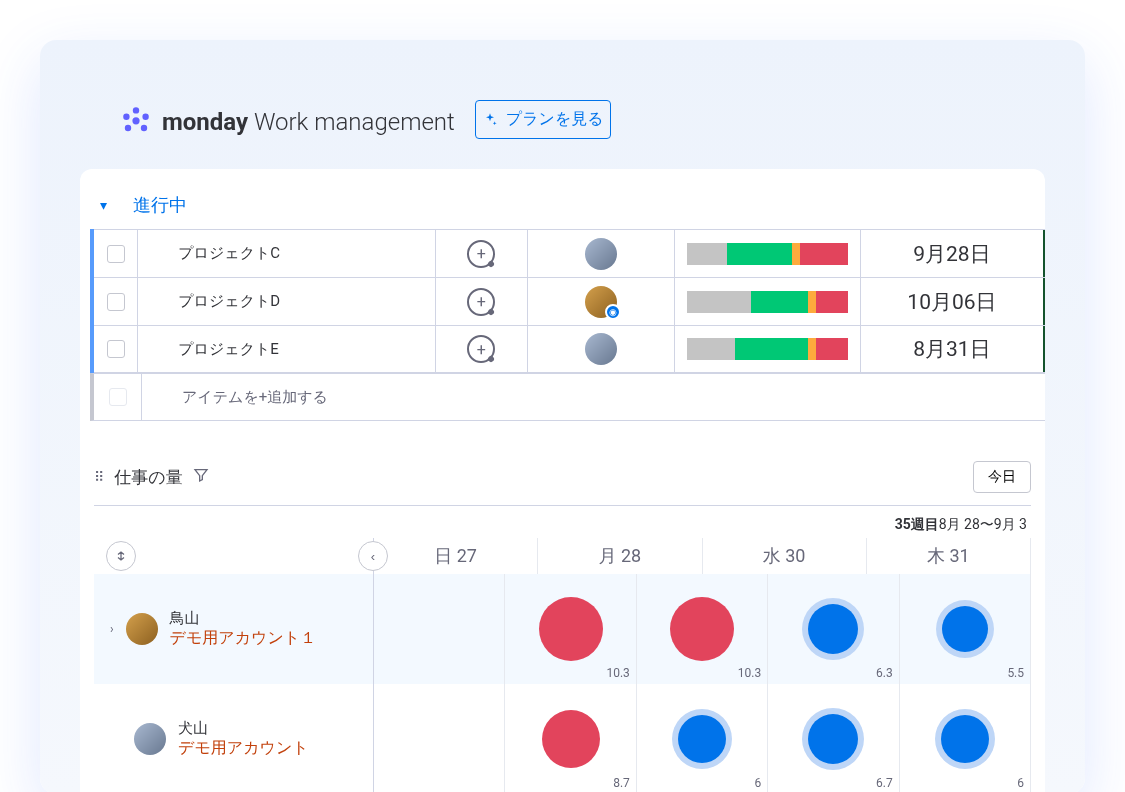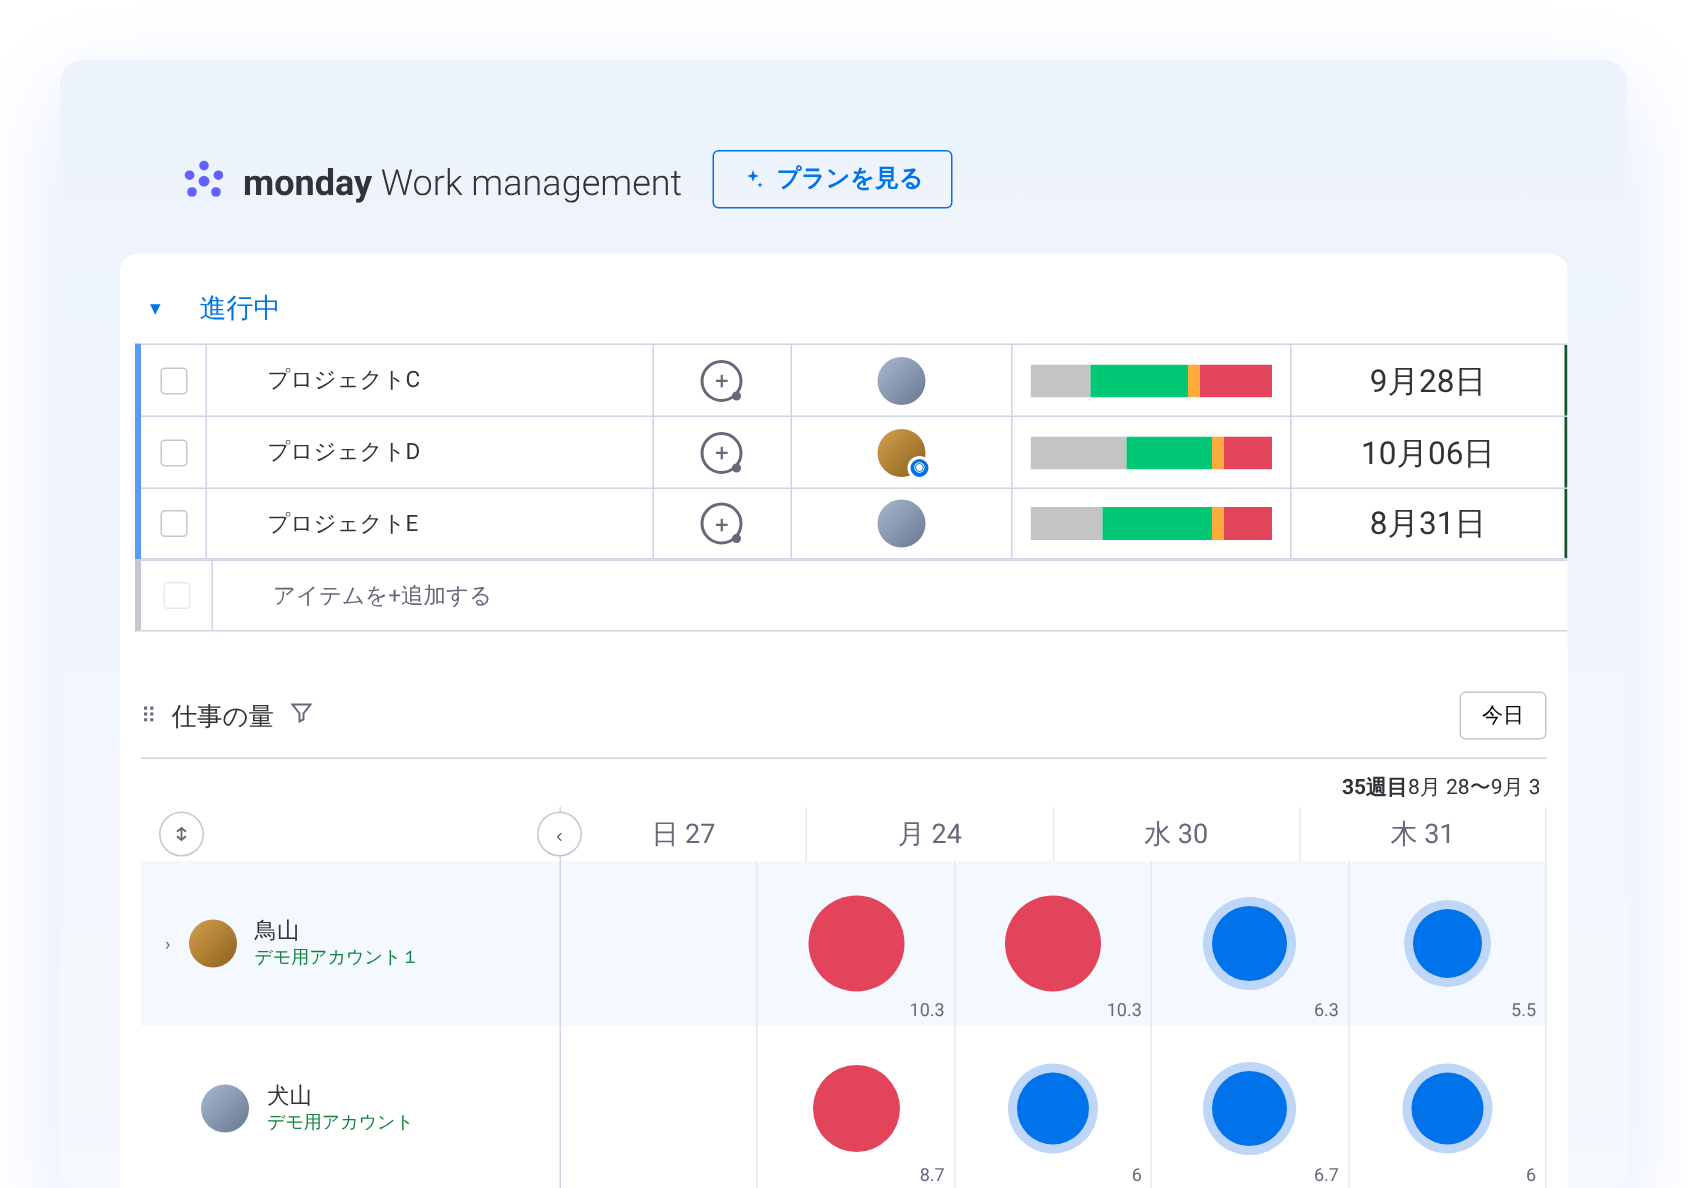"プランを見る" .plan-button { font-weight: 700 -> 400; padding: 8px 18px -> 8px 6px }
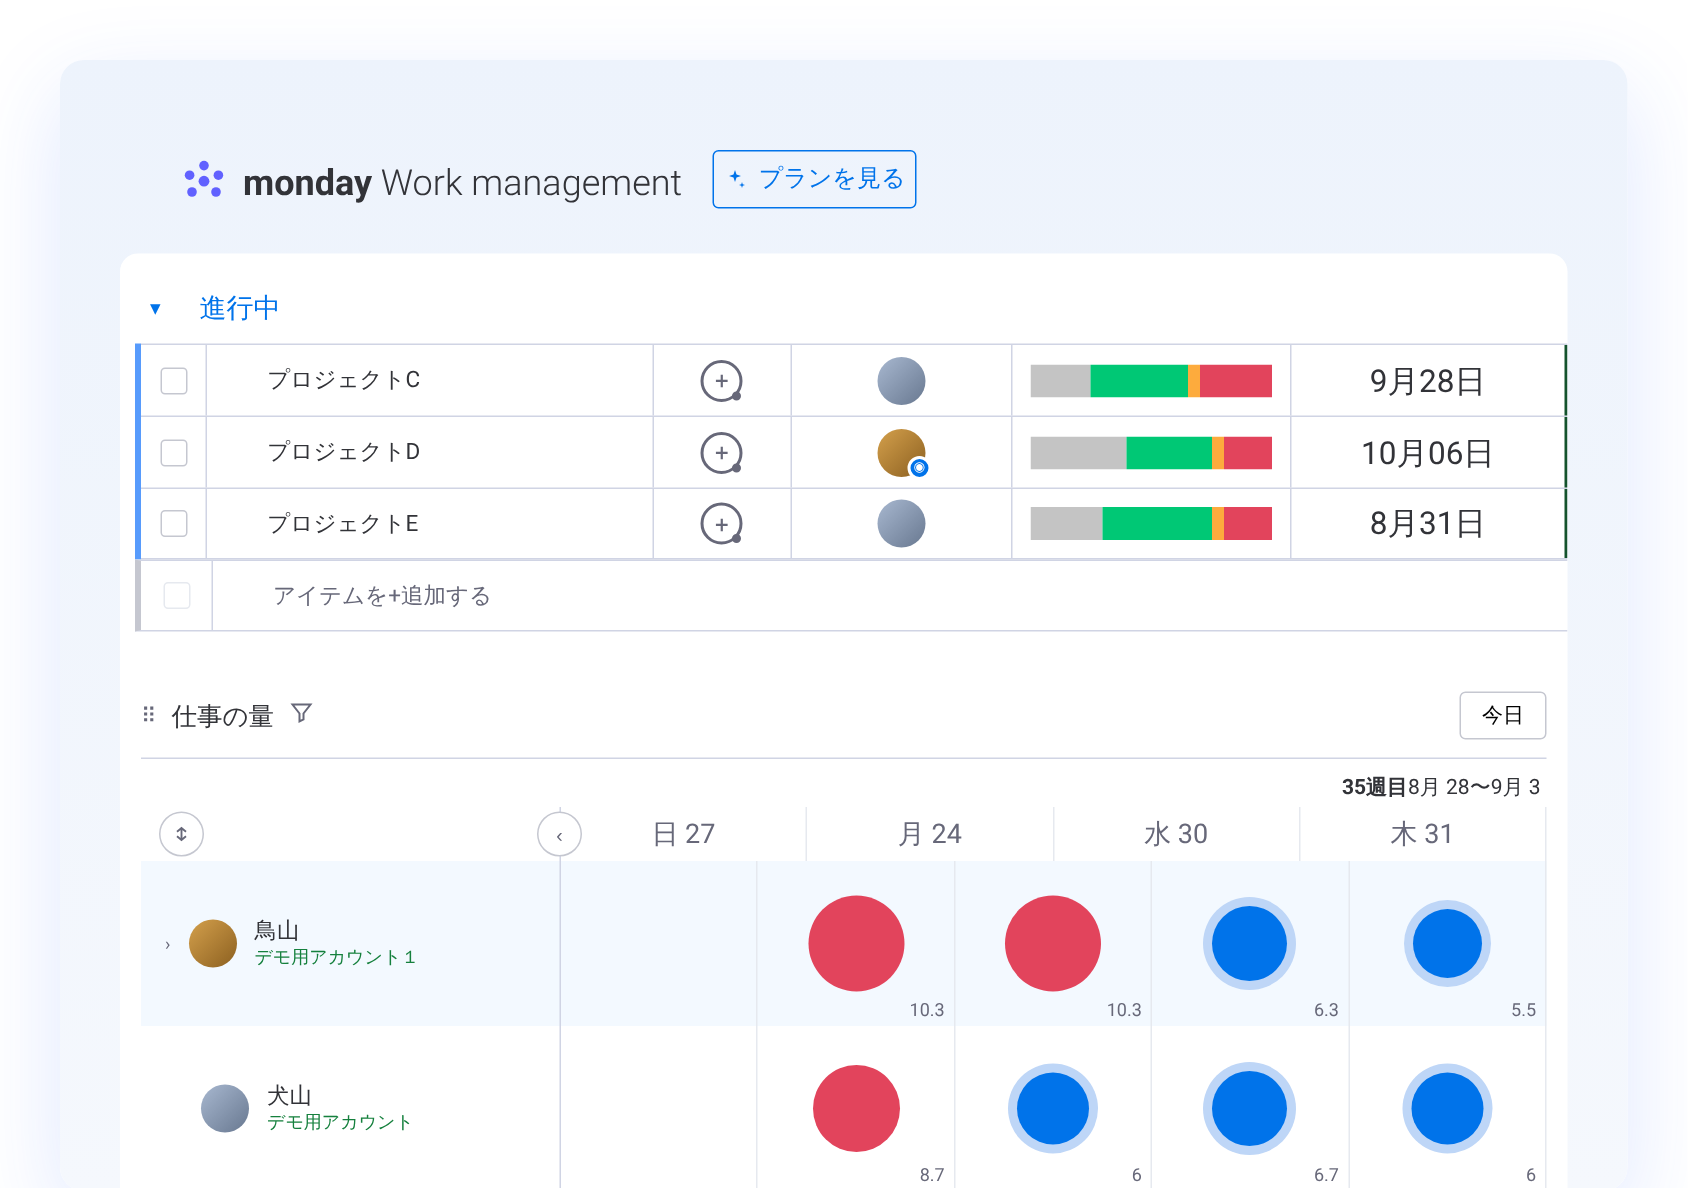"月 24" div.date-cell { text: 24 -> 28 }
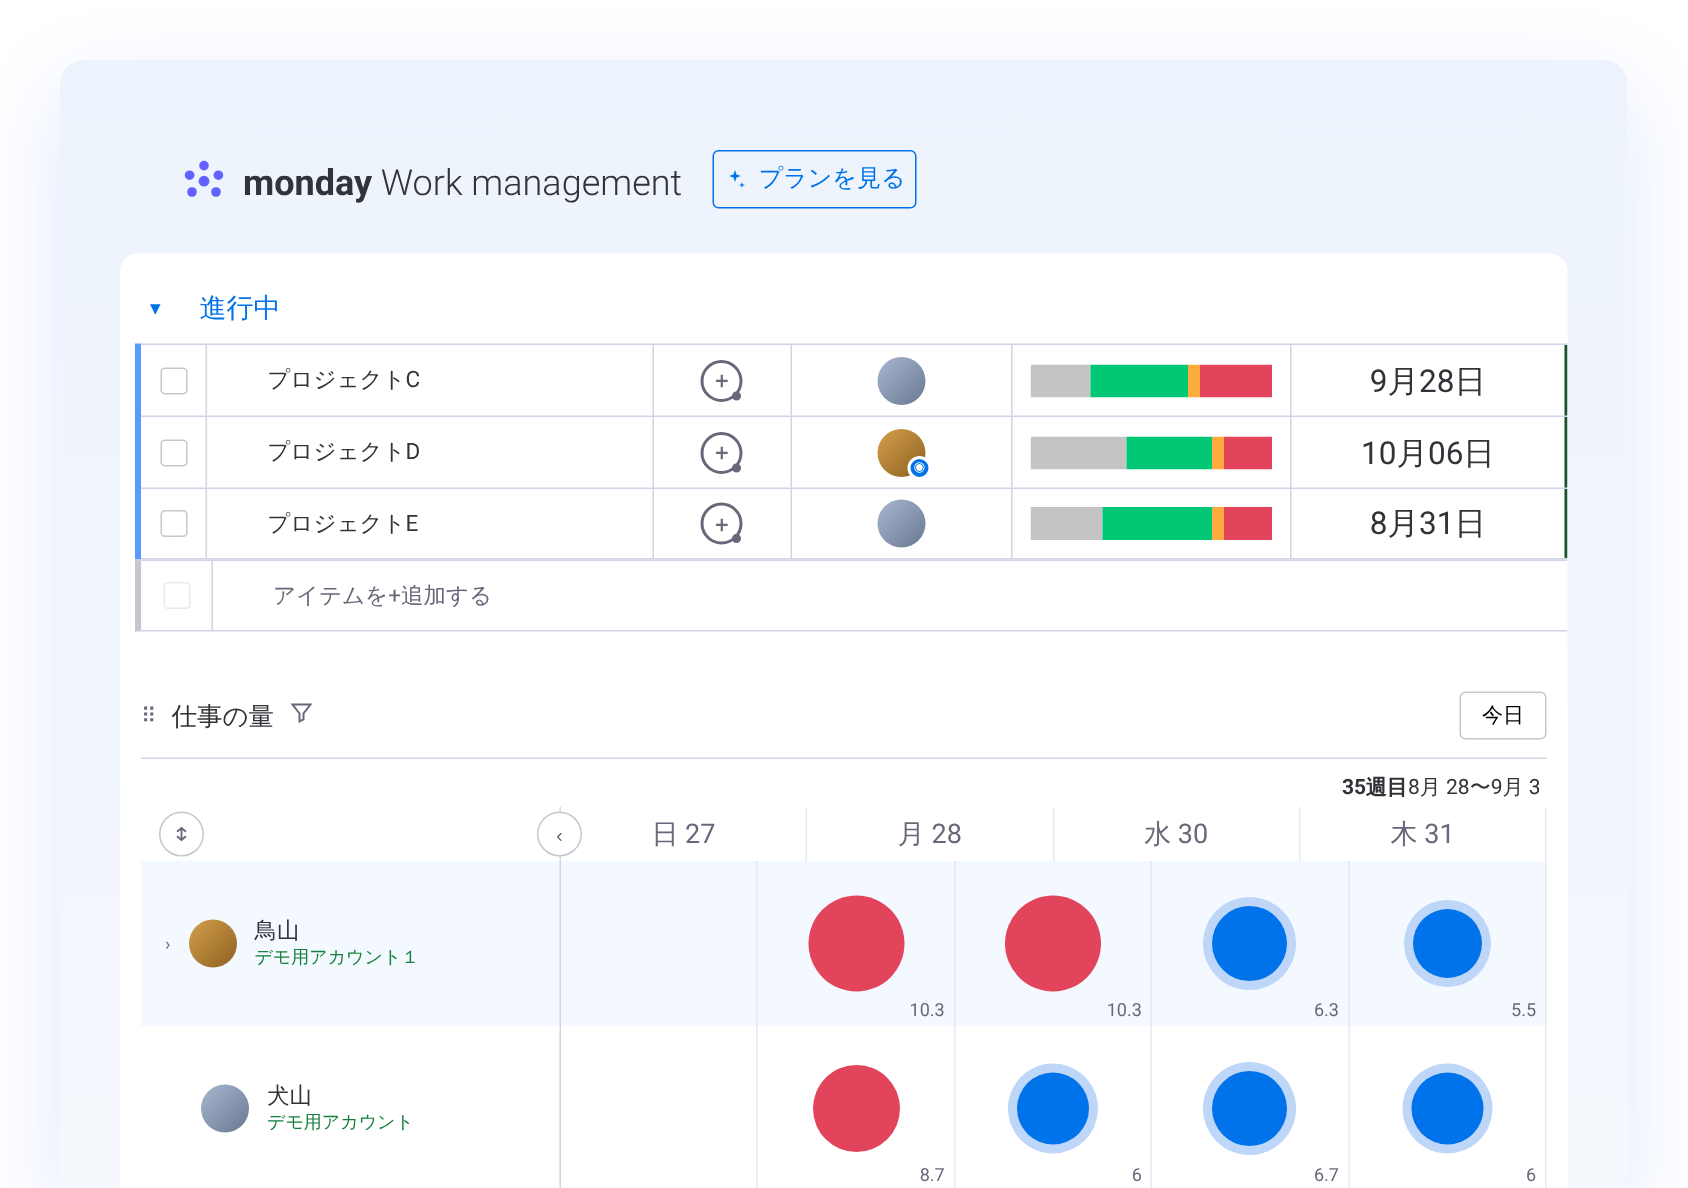"デモ用アカウント１" .person-sub { color: #15803d -> #c2410c; font-size: 12px -> 16px }
